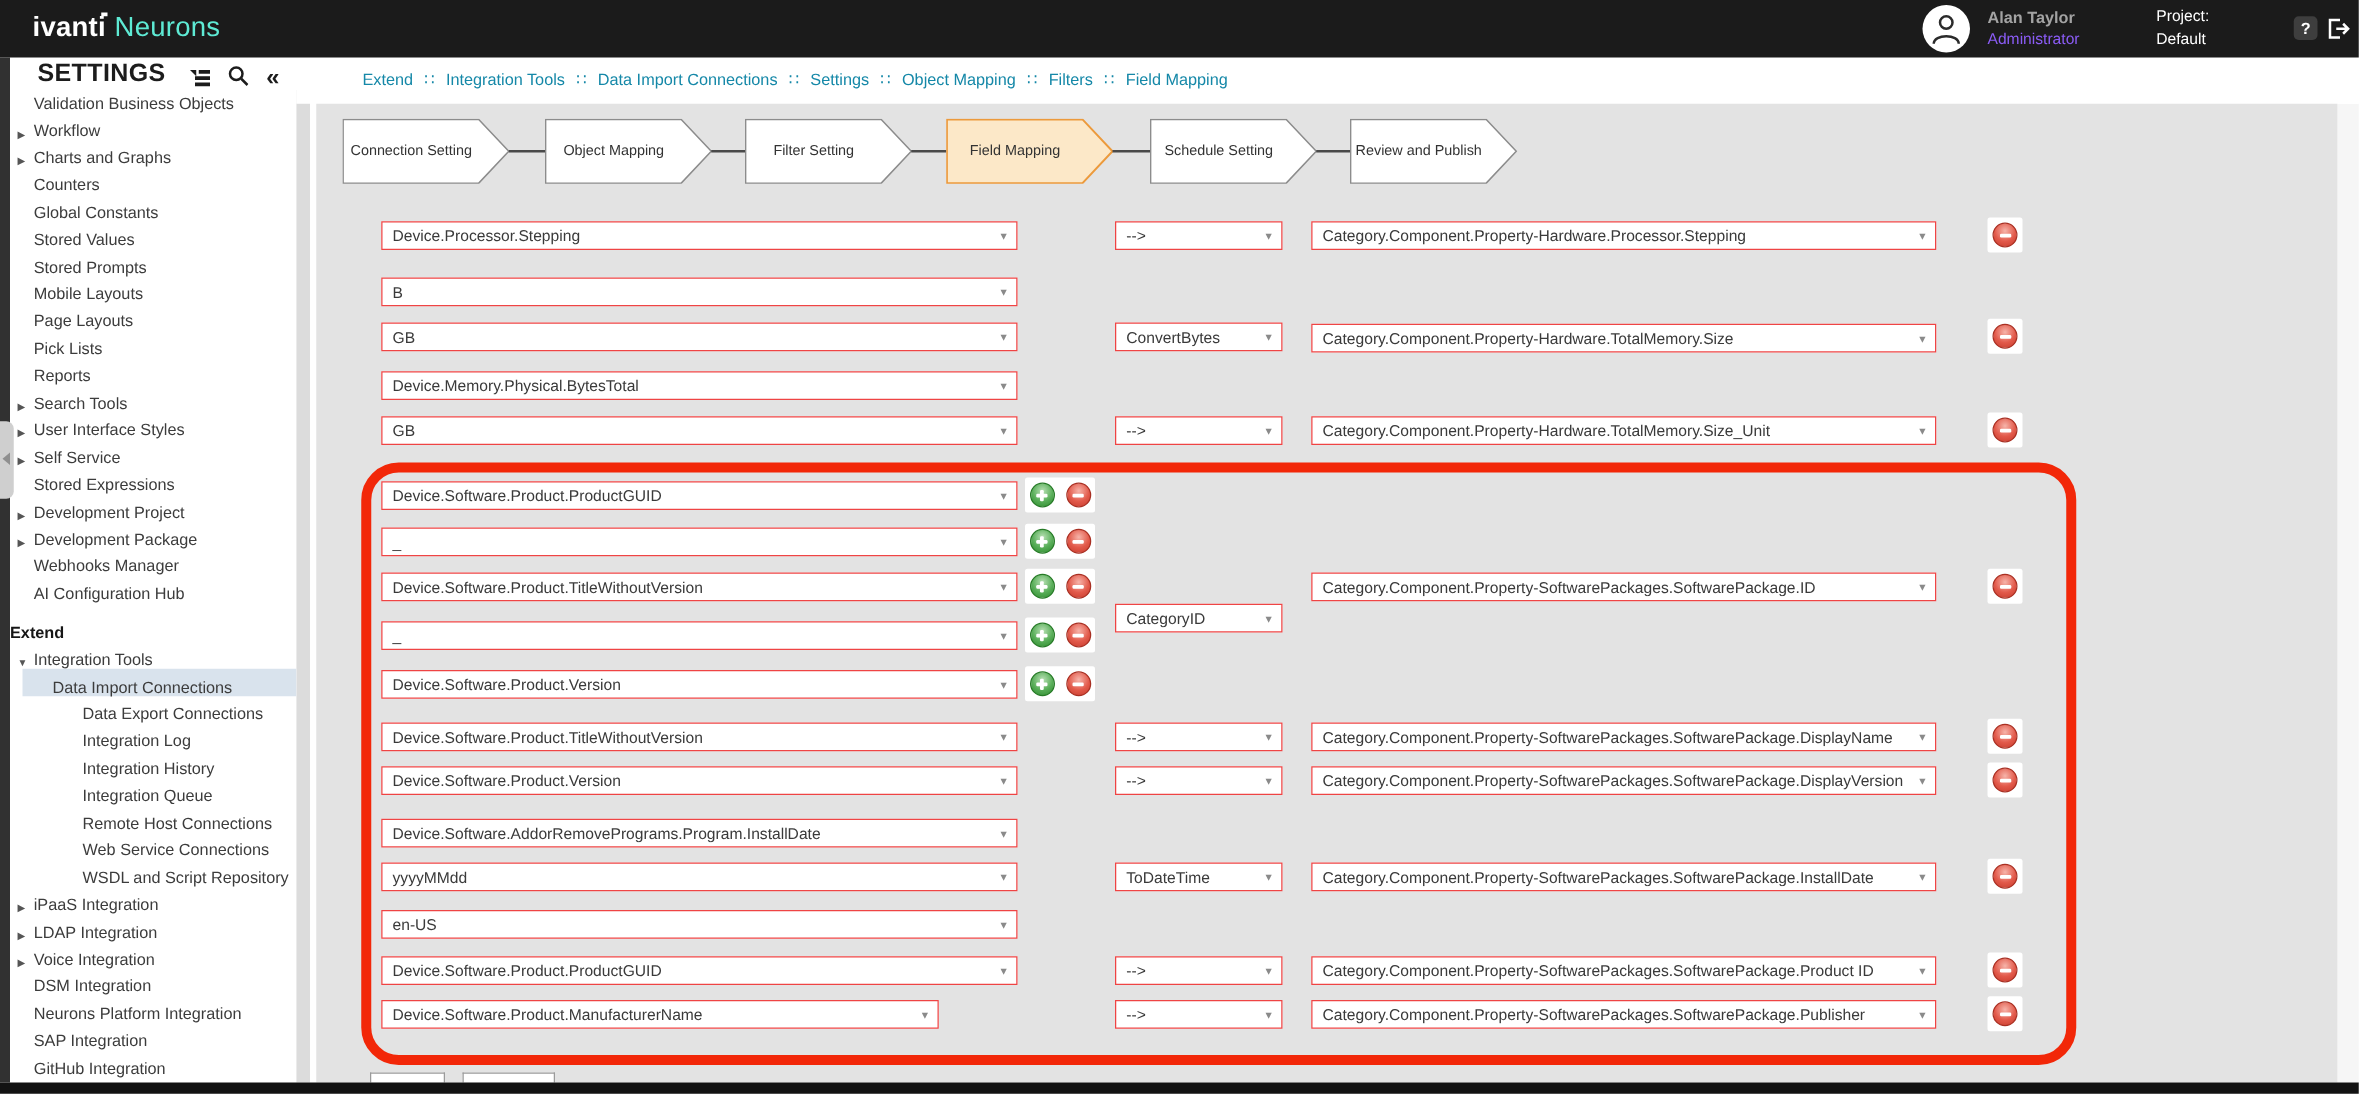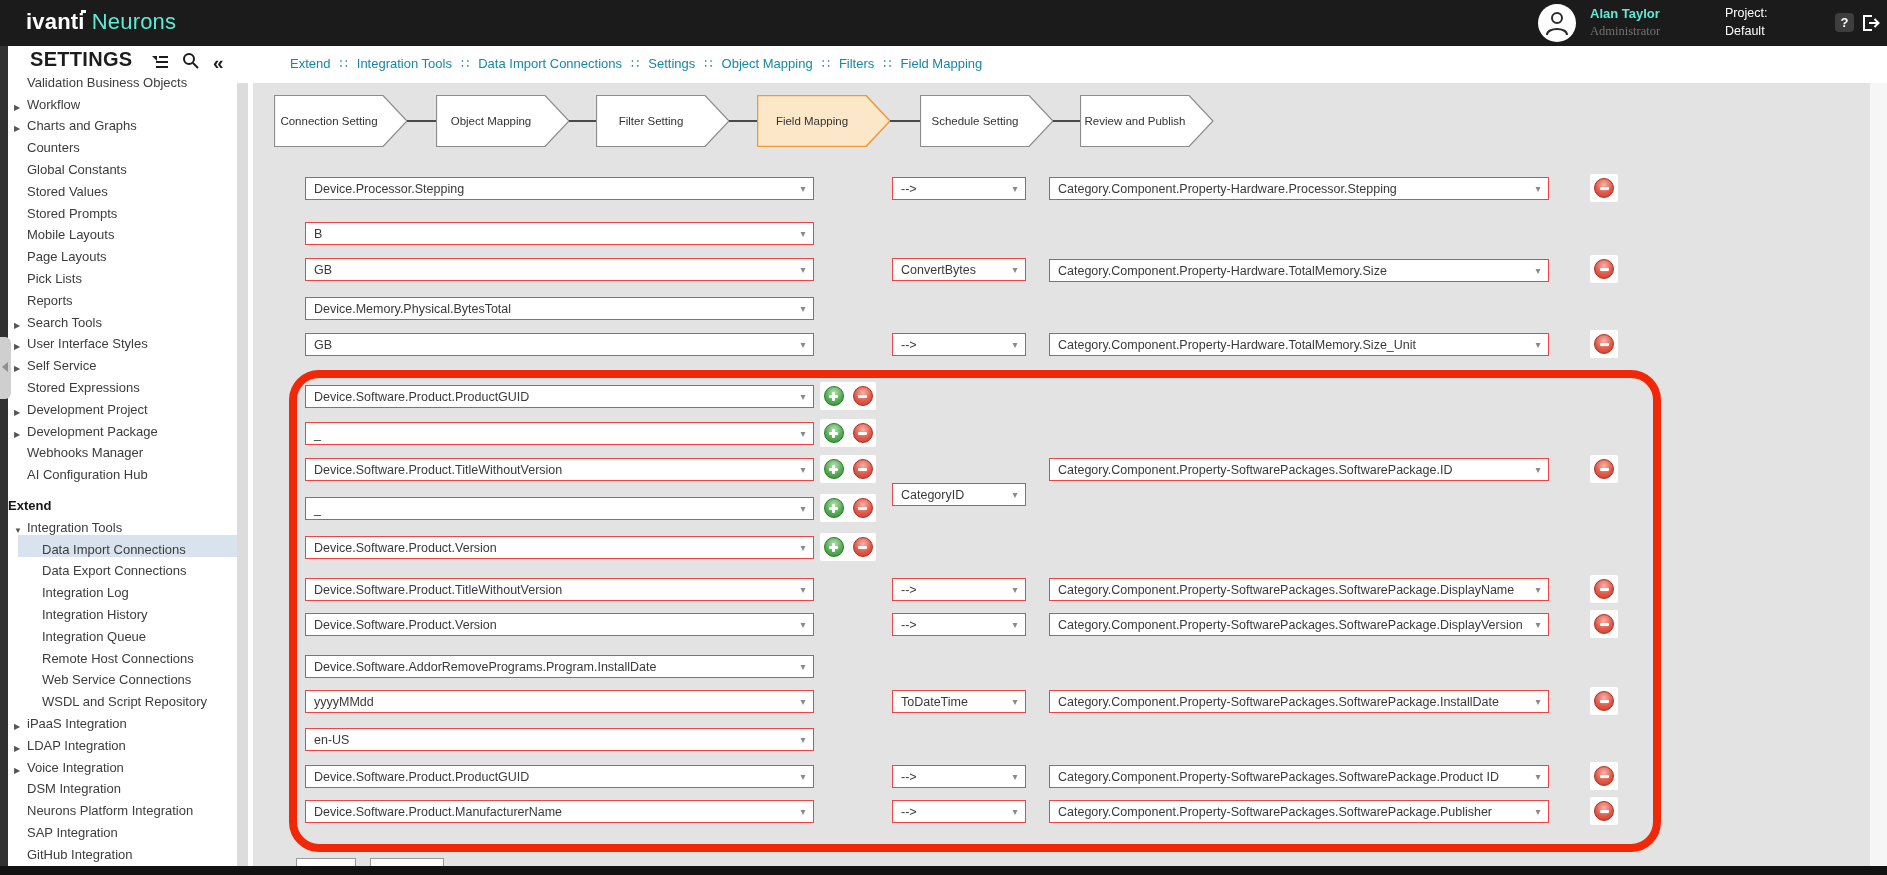"Alan Taylor" .user-name { color: #5eead4 -> #a3a3a3 }
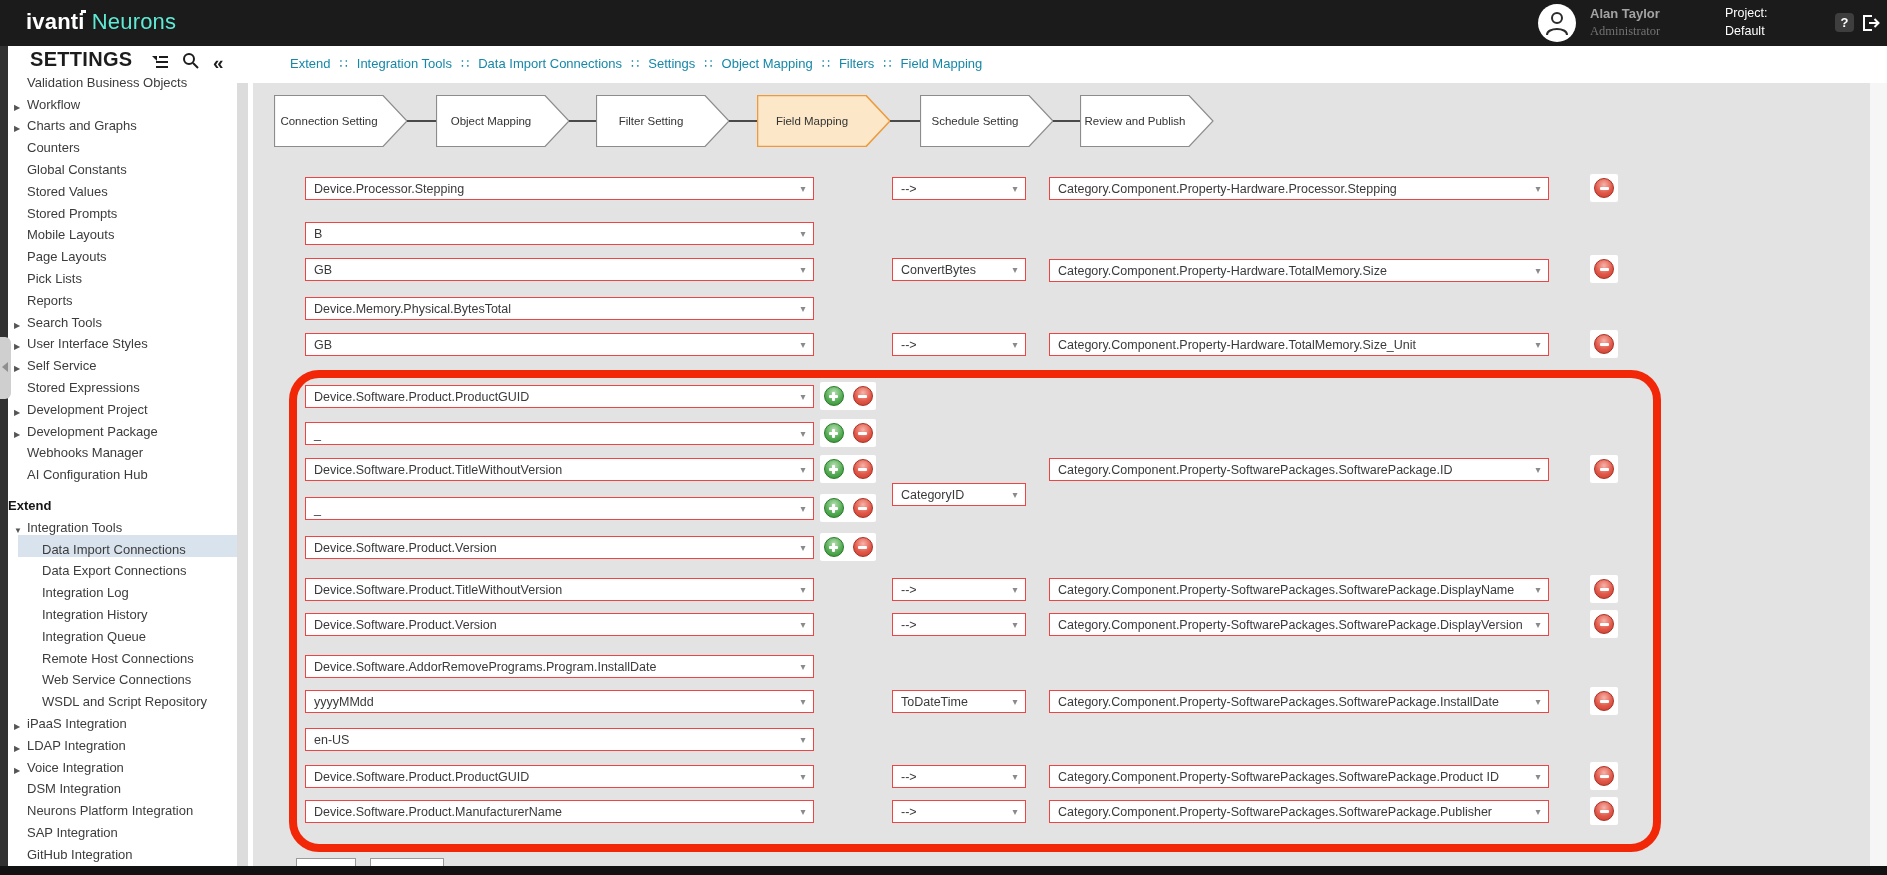"Administrator" .user-role { color: #737373 -> #8b5cf6; font-family: Liberation Serif, serif -> none }
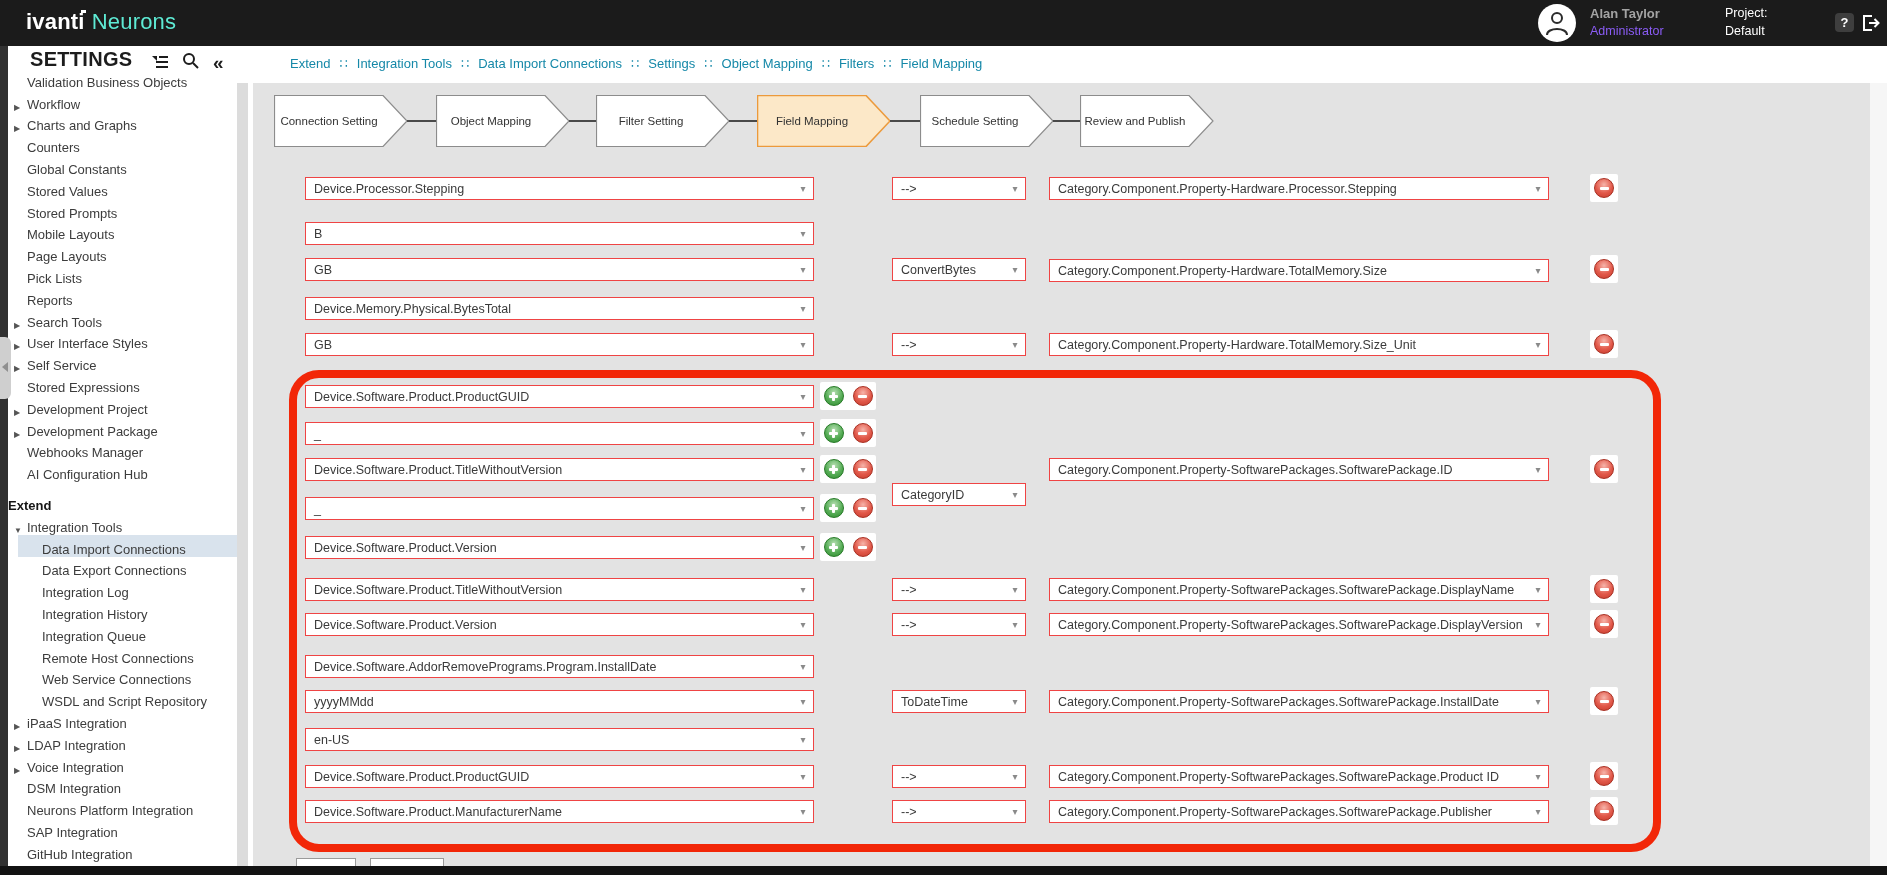"Data Export Connections" .si.lvl2 { padding-left: 42px -> 66px }
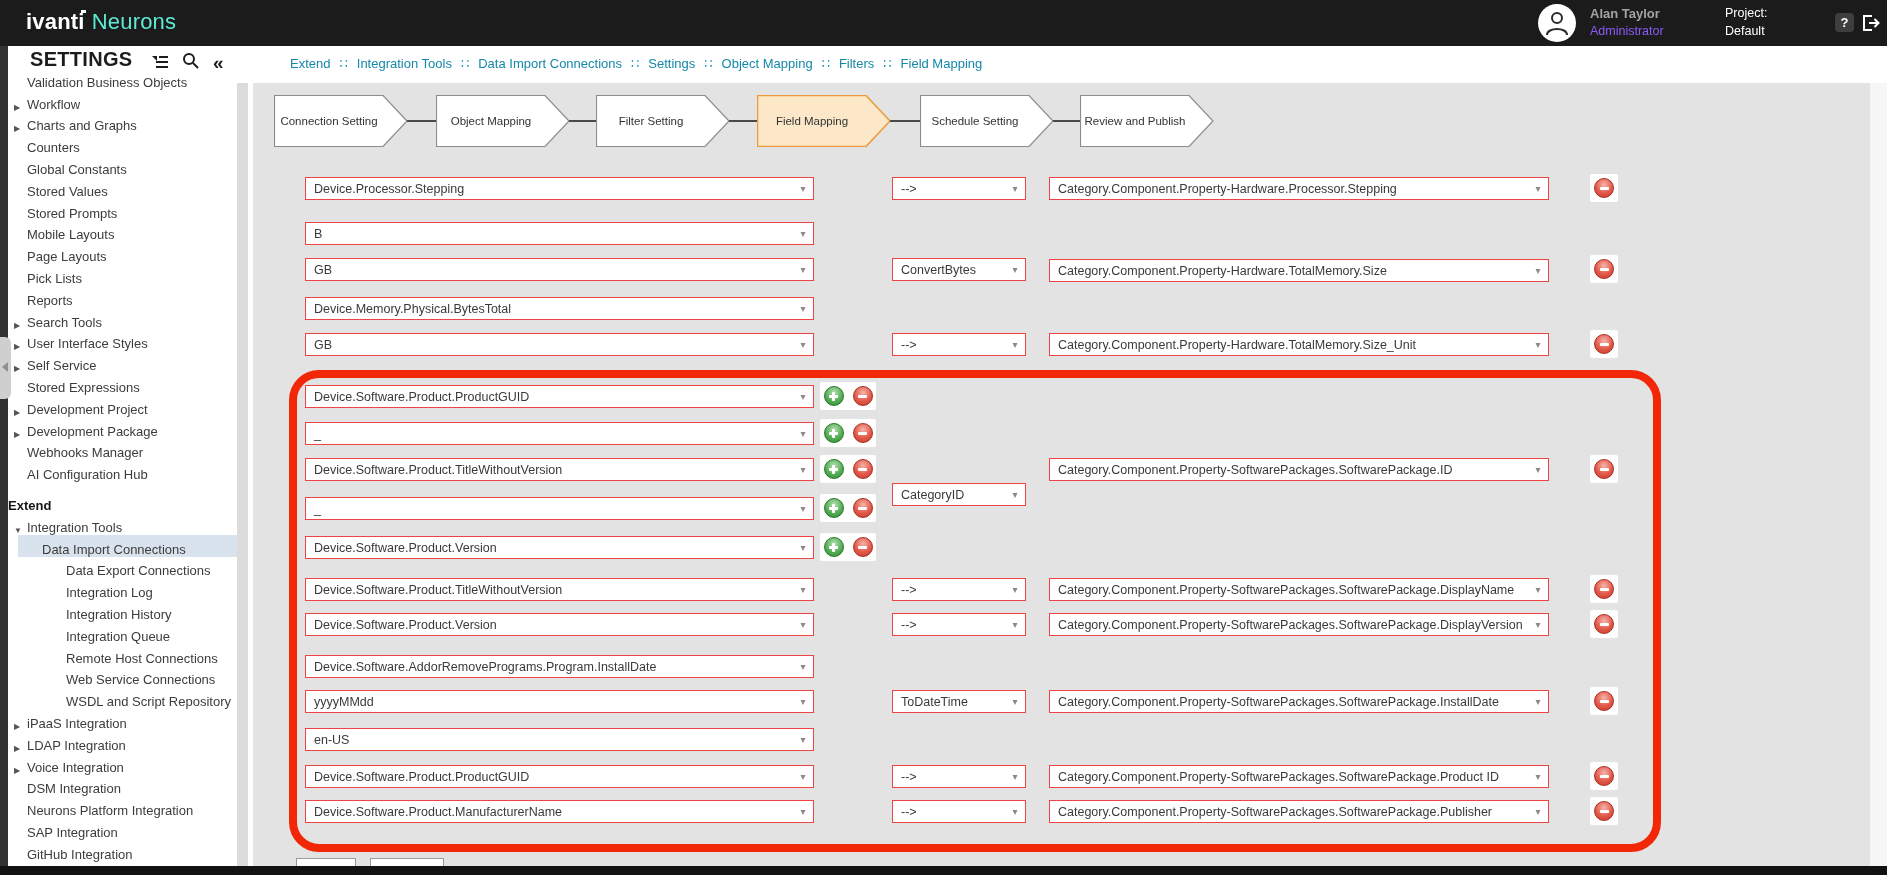"Device.Software.Product.ManufacturerName" div.sel { width: 509px -> 446px }
